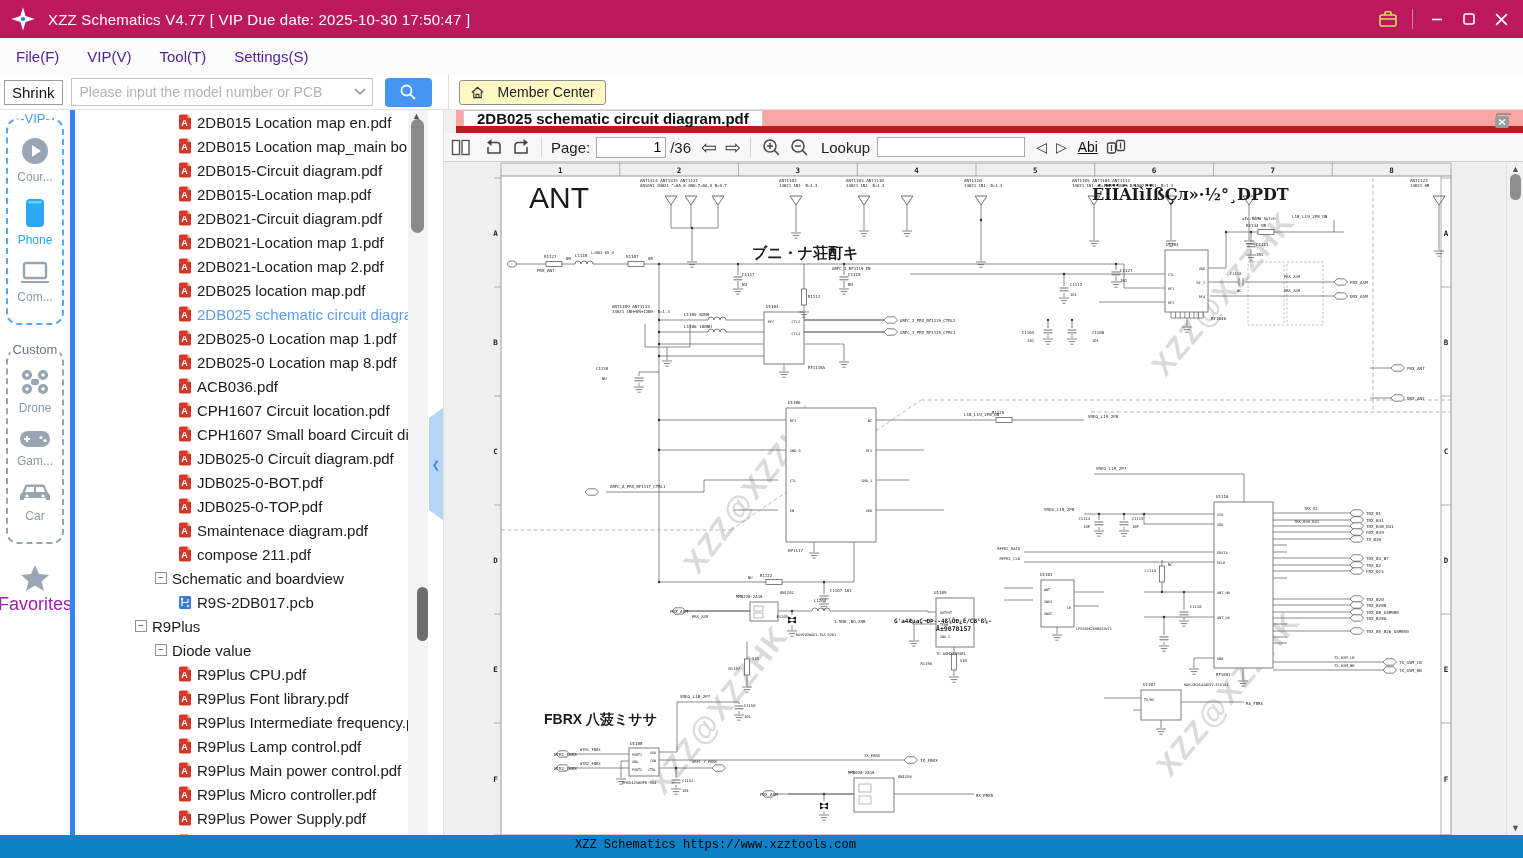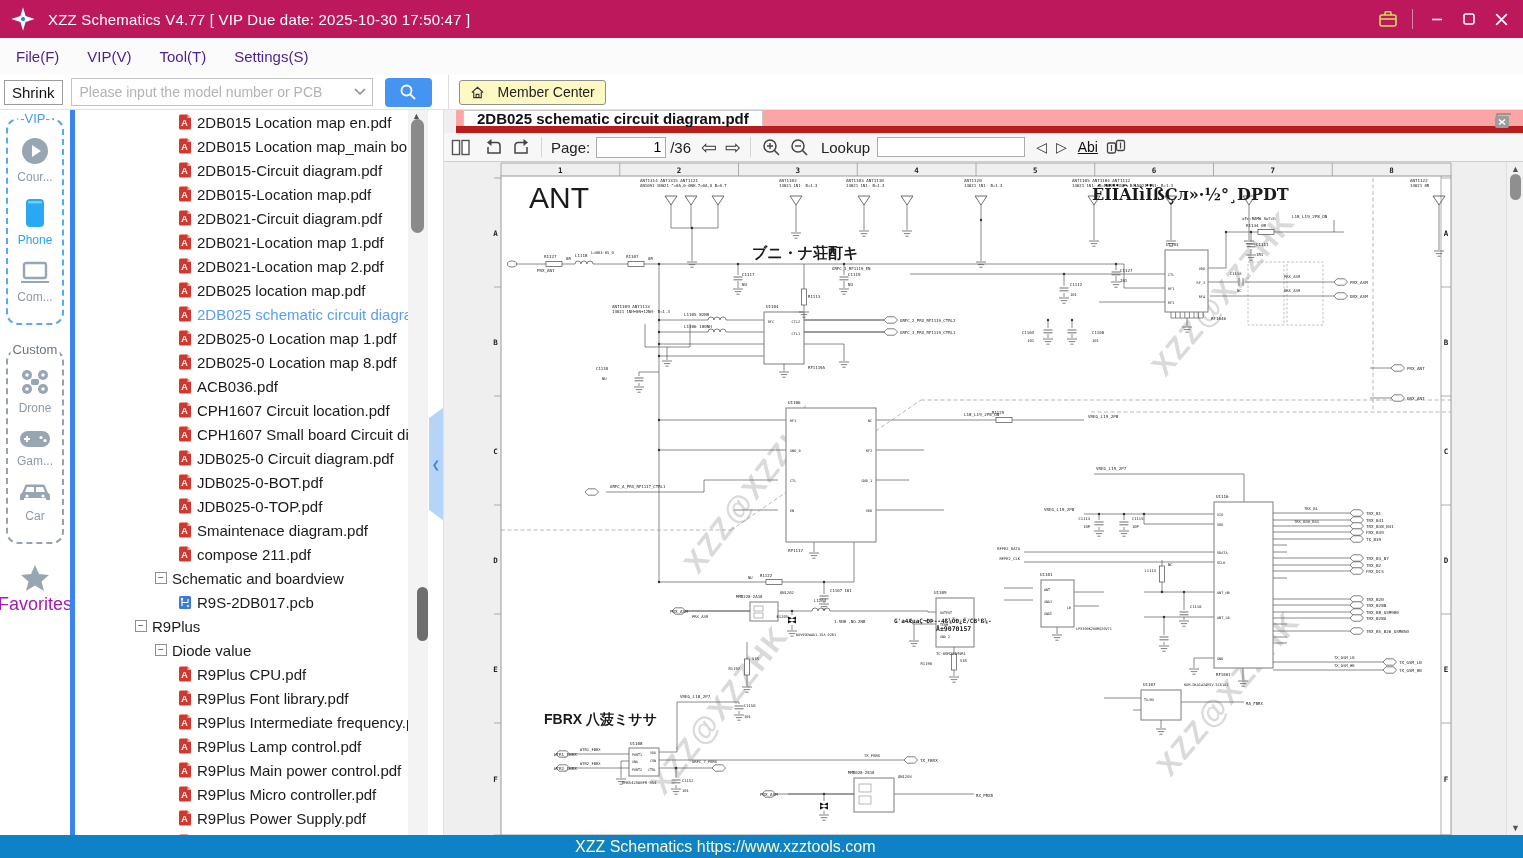"XZZ Schematics https://www.xzztools.com" .statusbar span { color: #fef9c3 -> #000000; font-family: Liberation Sans, sans-serif -> Liberation Mono, monospace; font-size: 16px -> 12px }
